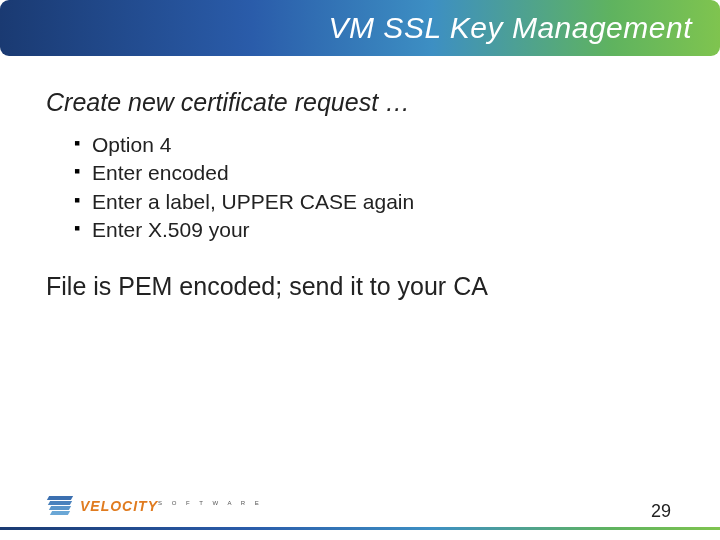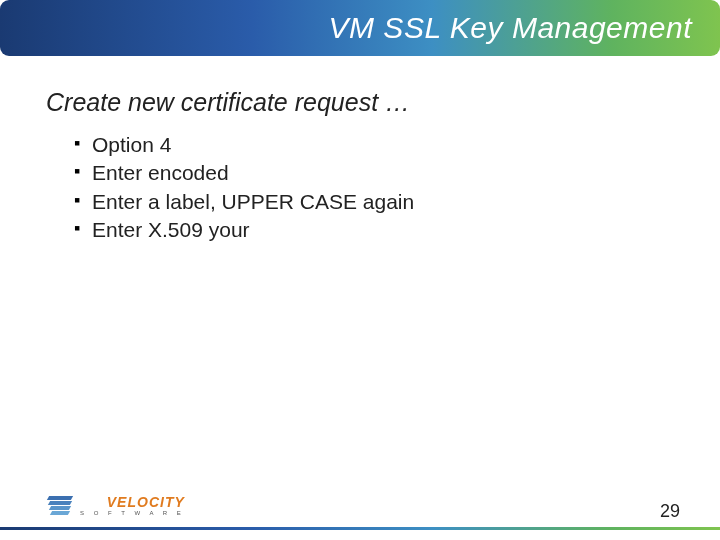"File is PEM encoded; send" div.heading2 { html: none -> <div>File is PEM encoded; send it to your CA</div> }
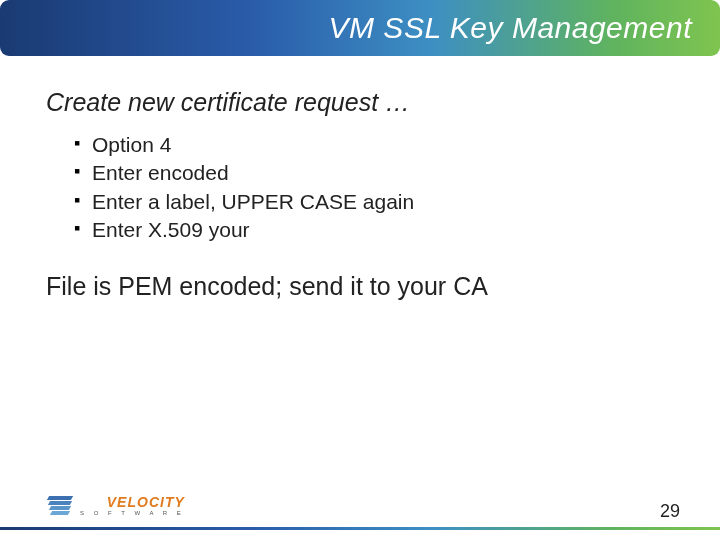"VELOCITY" .logo-text { flex-direction: column -> row; text-align: right -> none }
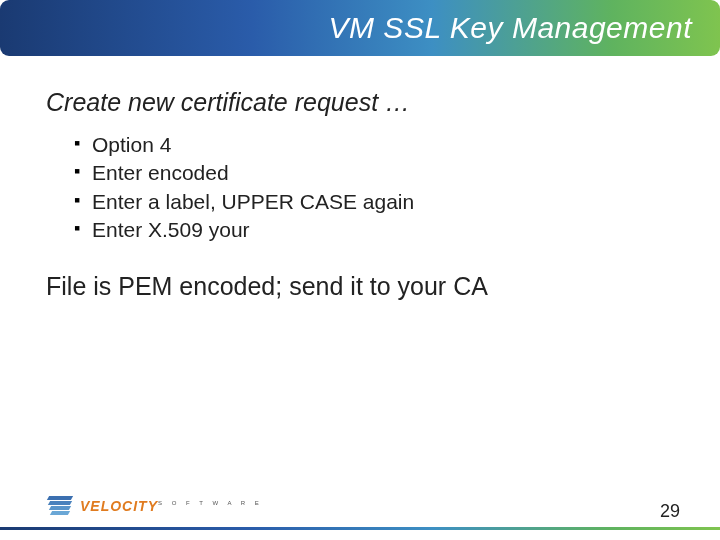"29" .page-num { right: 40px -> 49px }
